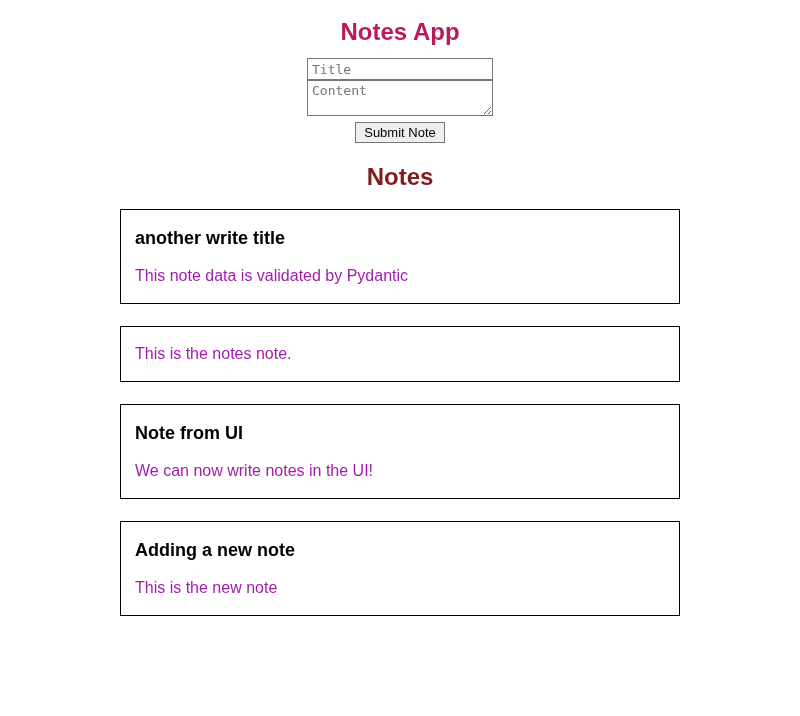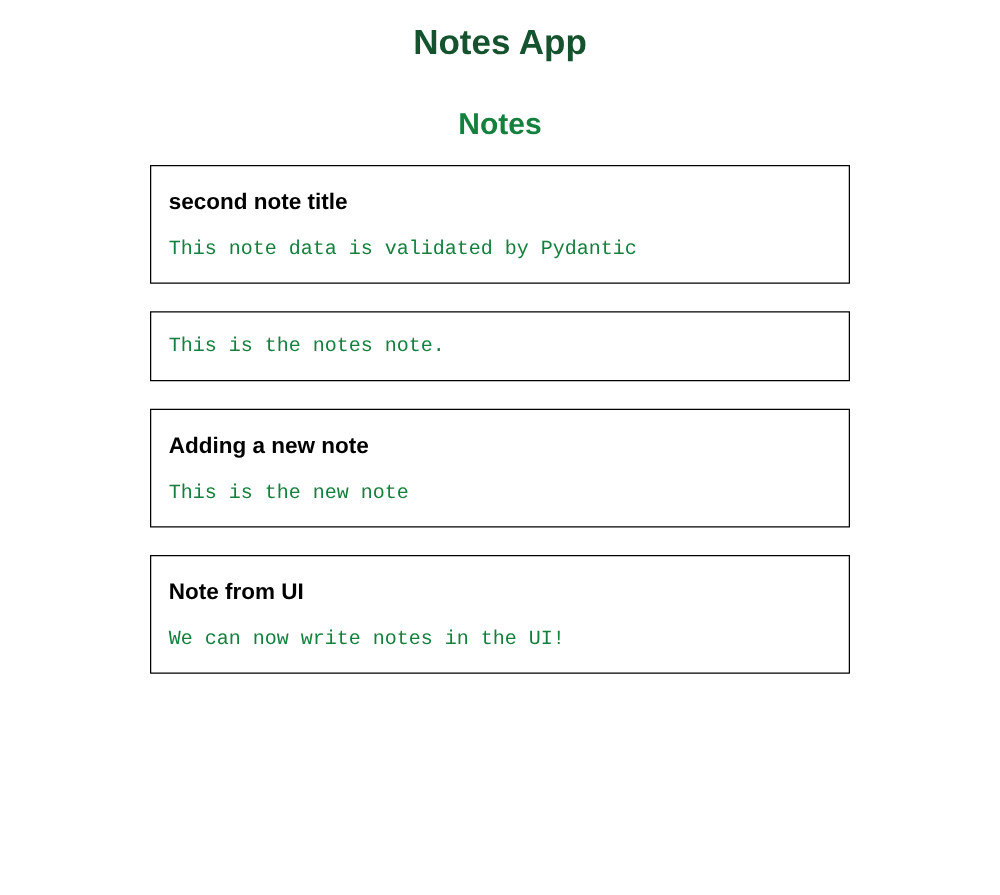"Notes App" h1.page-title { color: #14532d -> #be185d; font-size: 28px -> 24px }
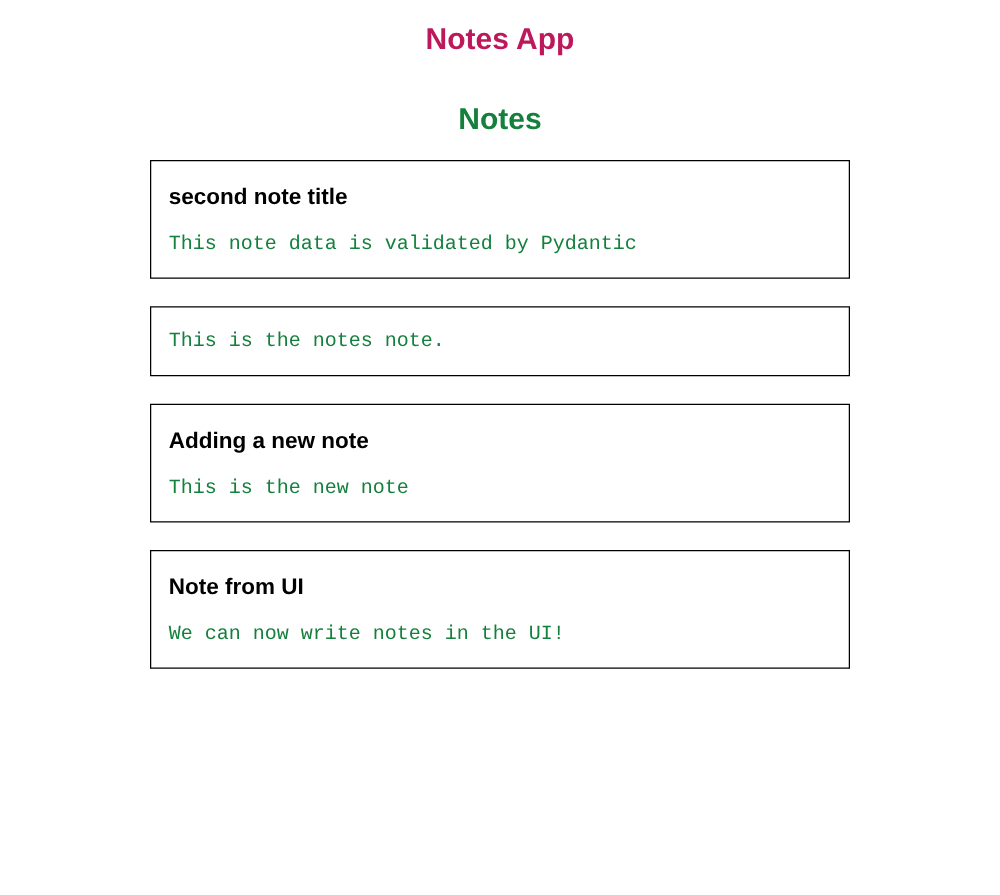"Title" div.form-wrap { html: none -> <div> <input> <textarea></textarea> <div> <button>Submit Note</button> </div> </div> }
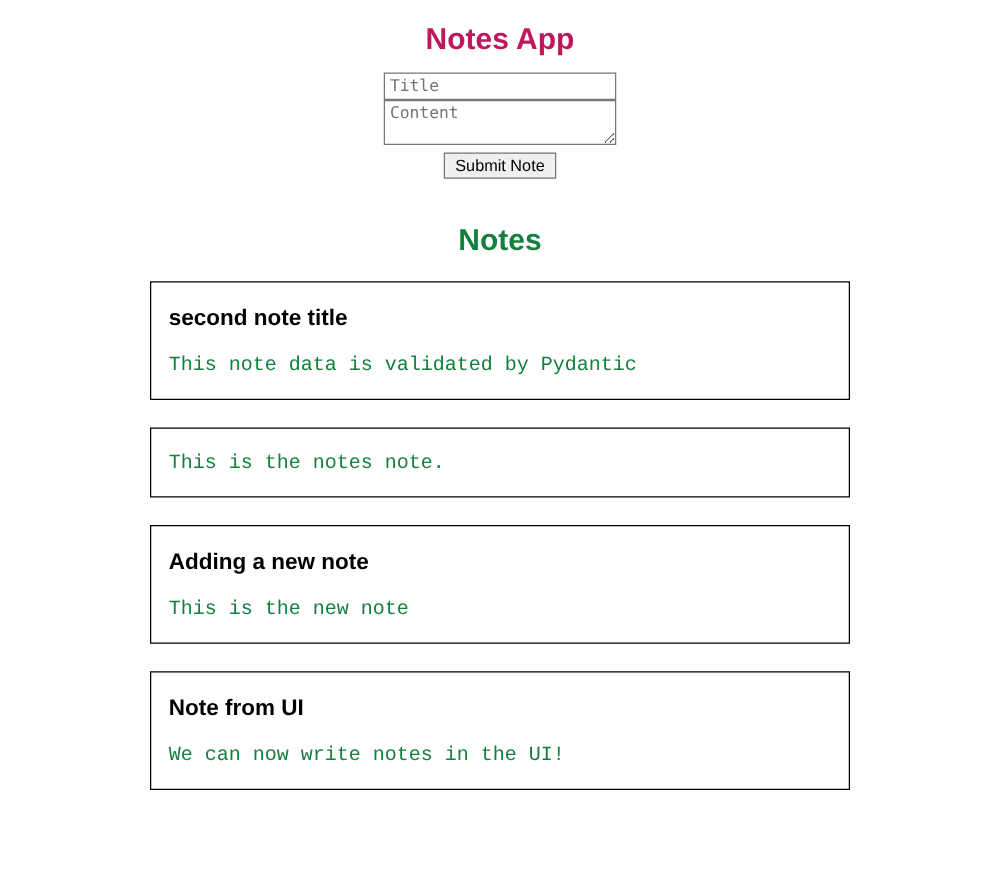"Notes" h2.notes-heading { color: #15803d -> #7f1d1d; margin-top: 36px -> 20px }
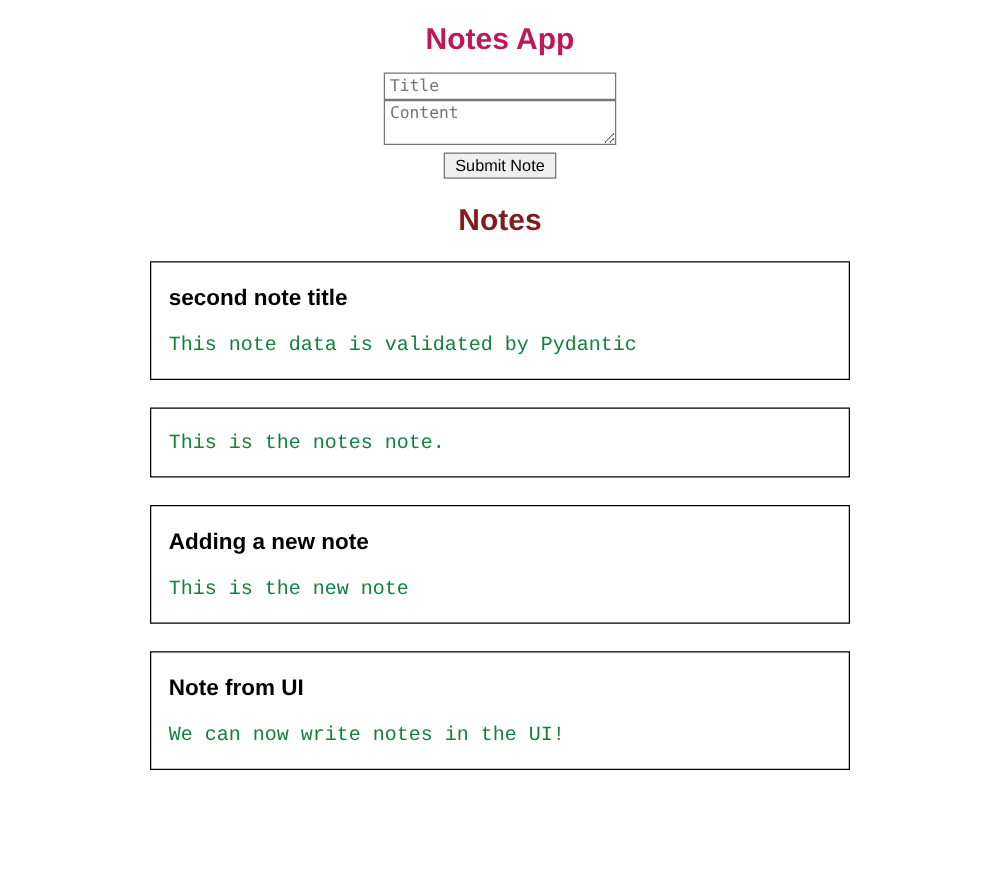"second note title" h3 { text: second note -> another write }
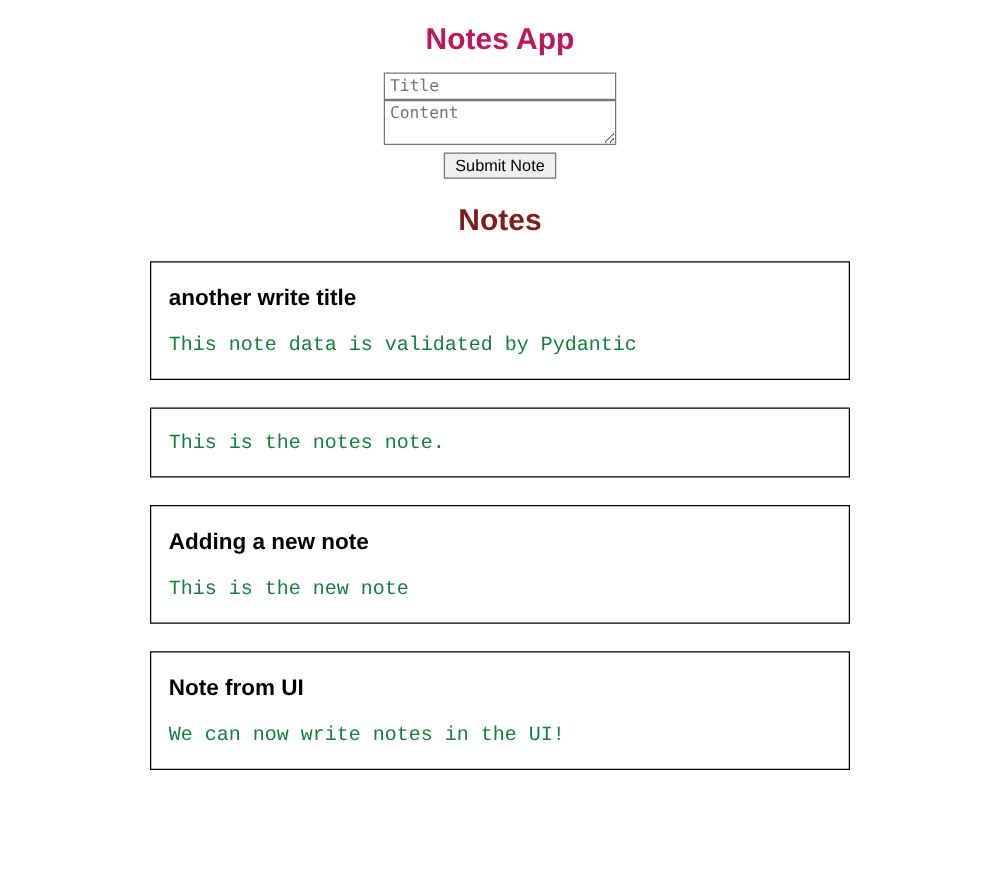"This note data is validated" .note-card p { color: #15803d -> #a21caf; font-family: Liberation Mono, monospace -> none }
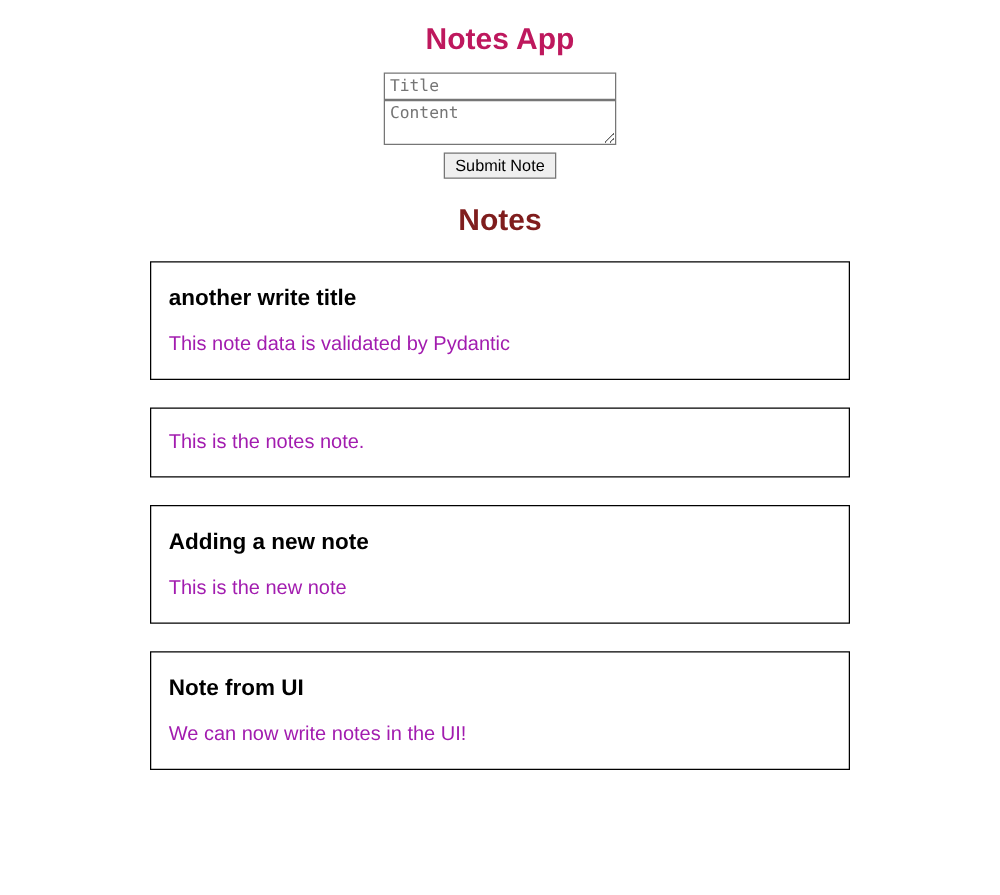"Adding a new note" div.note-card { order: before "Note from UI" -> after "Note from UI" }
